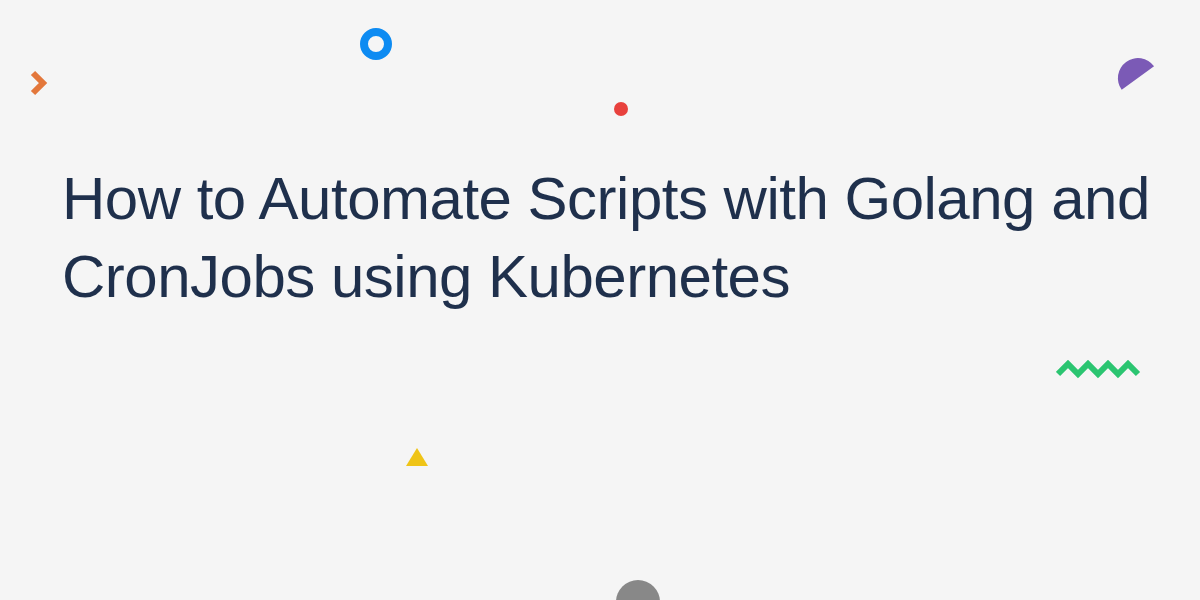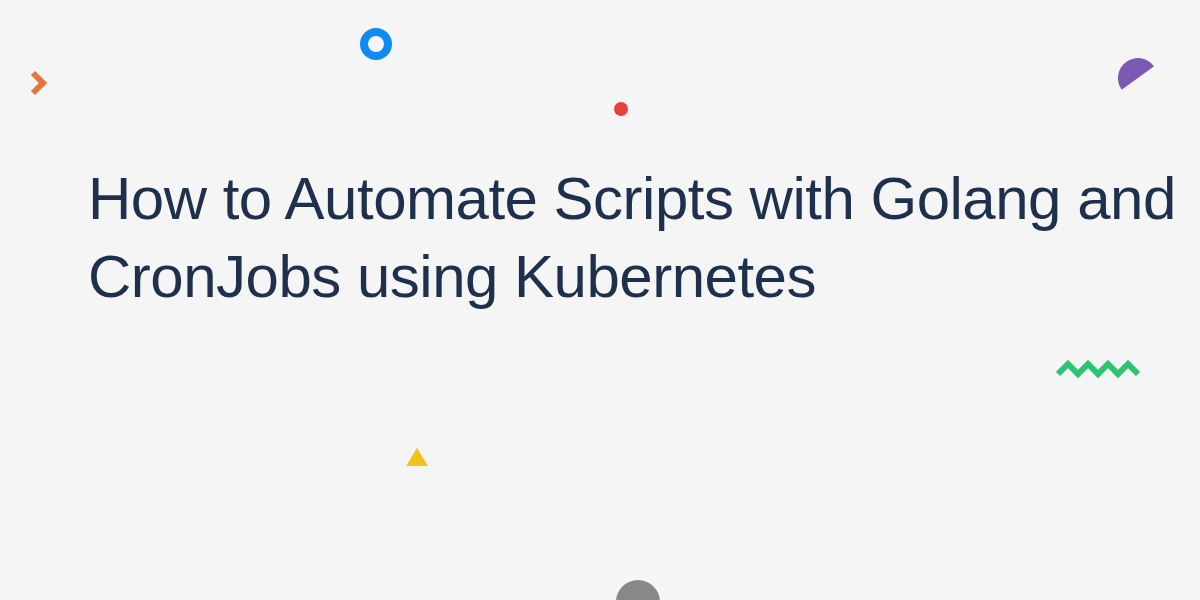"How to Automate Scripts with" .title { margin-left: 26px -> none }
